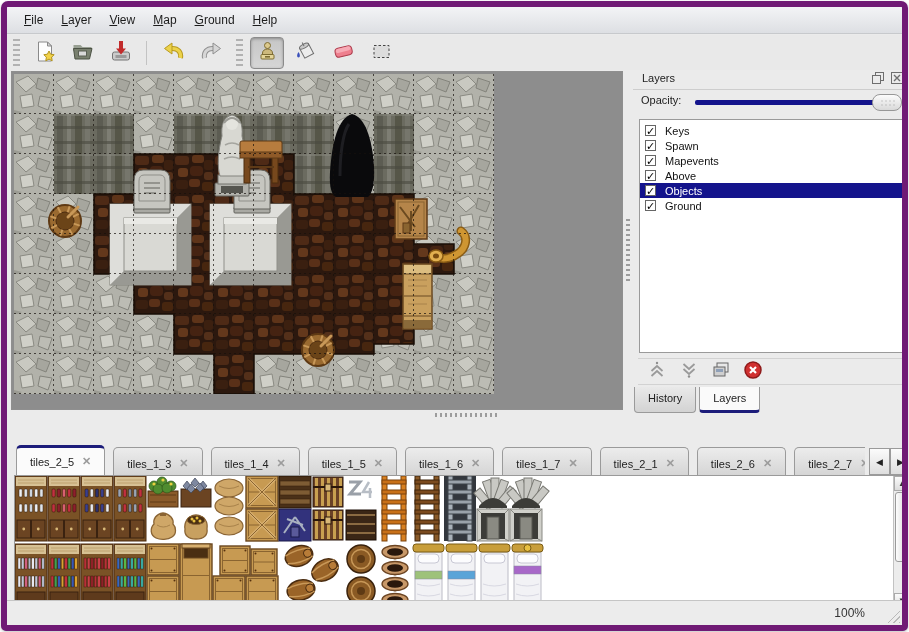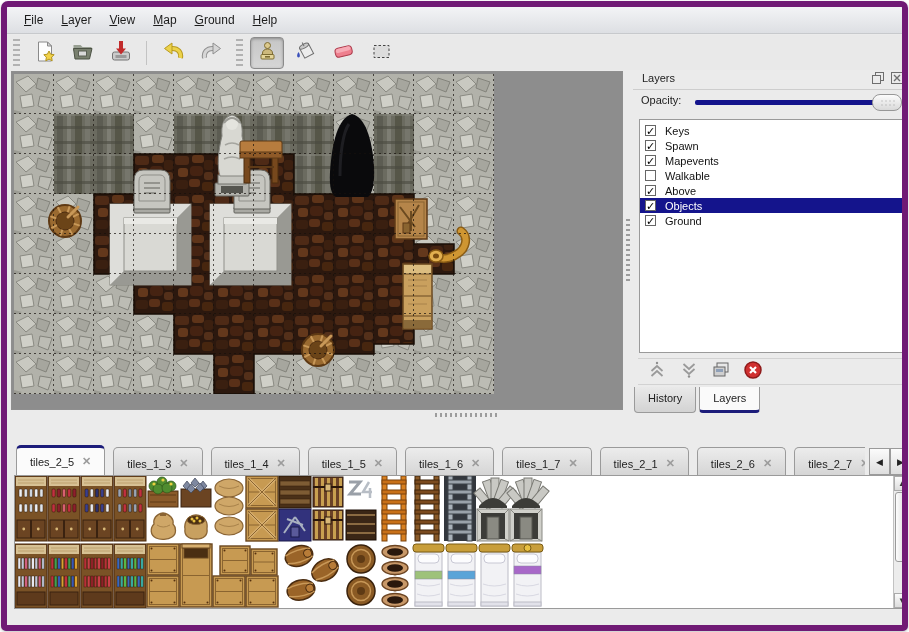"Walkable" div.layer-row { html: <div> <span></span> <span>Walkable</span> </div> -> none }
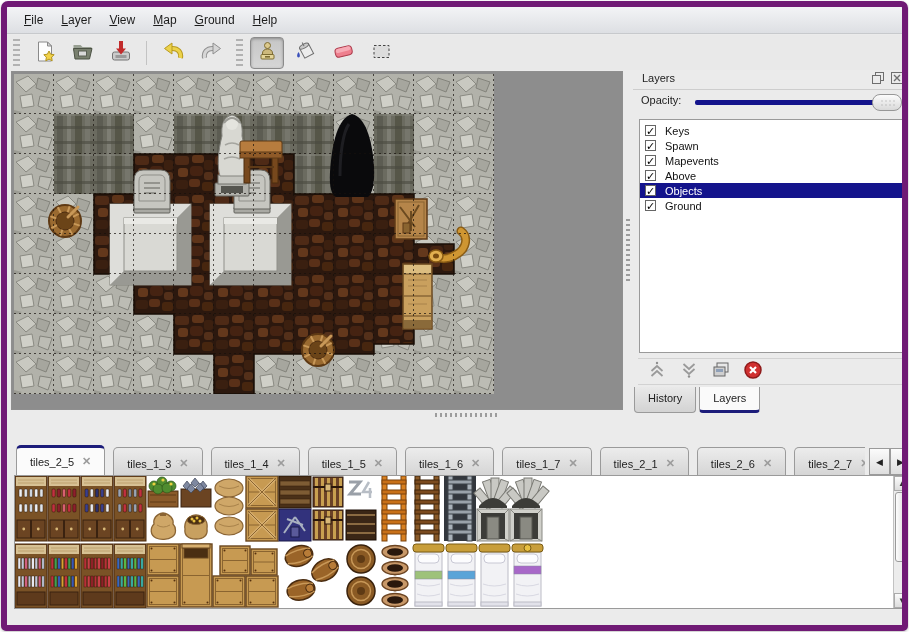"100%" div.statusbar { html: none -> <div> <span>100%</span> <span></span> </div> }
